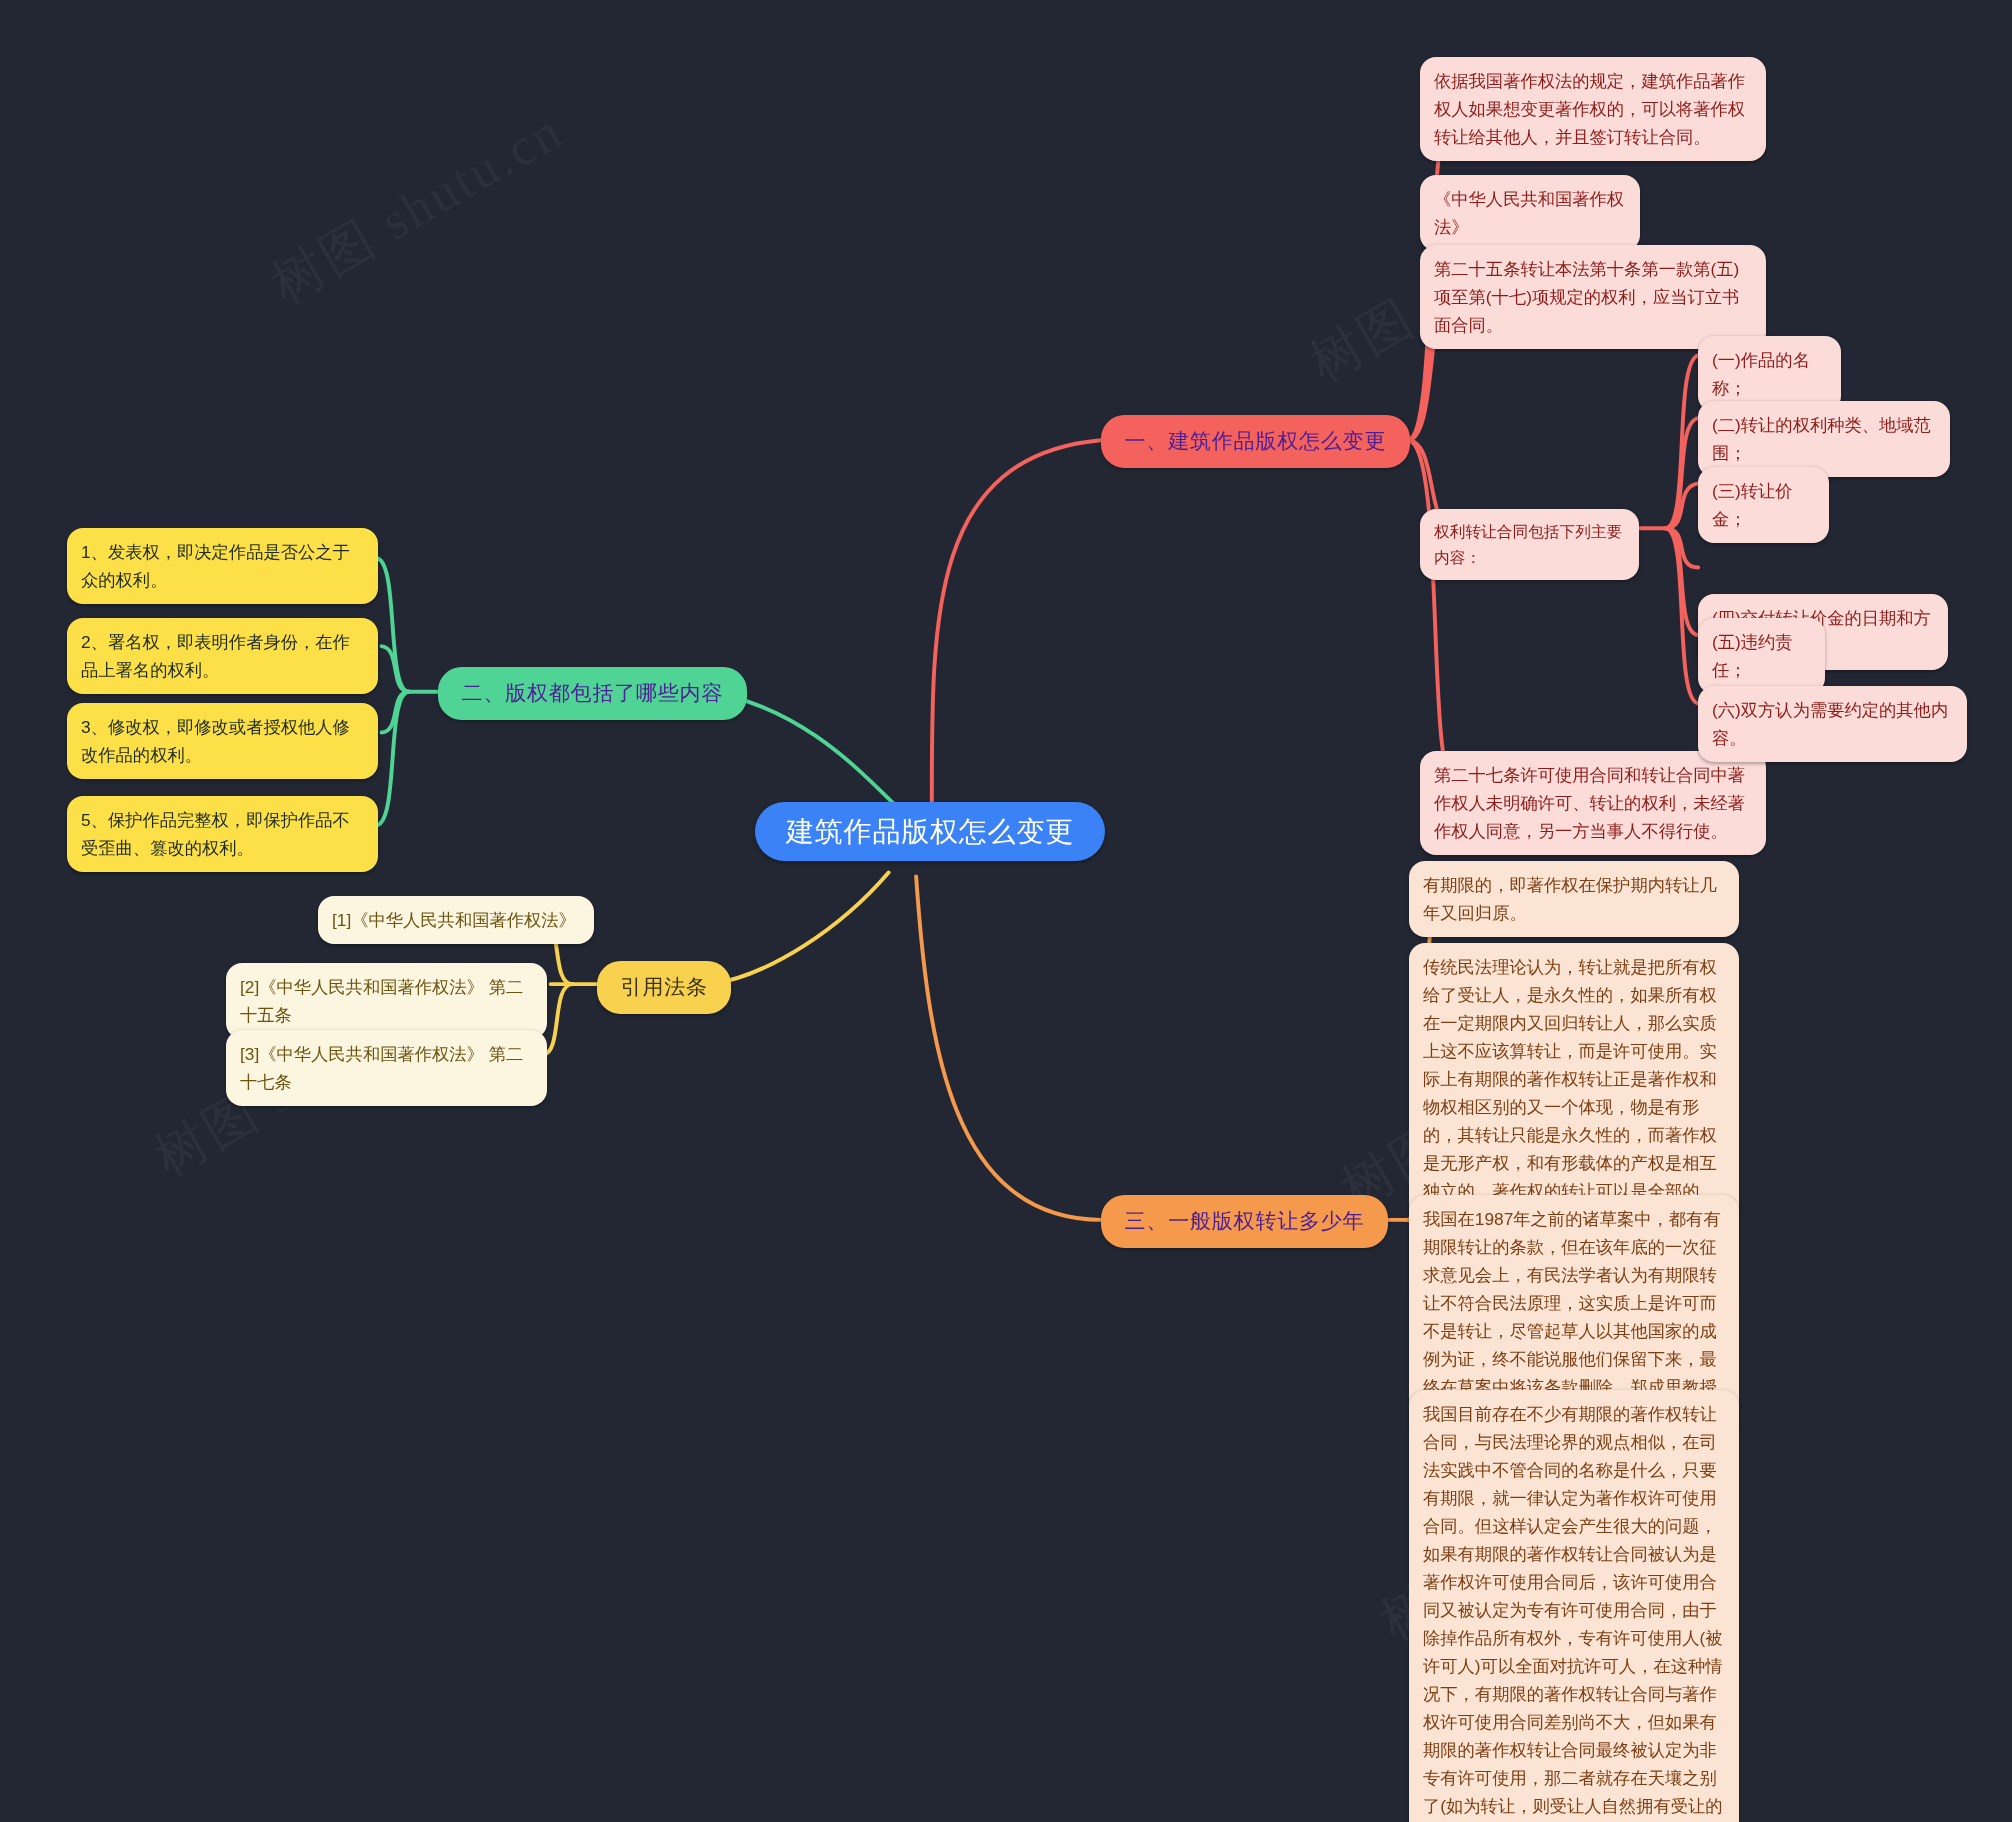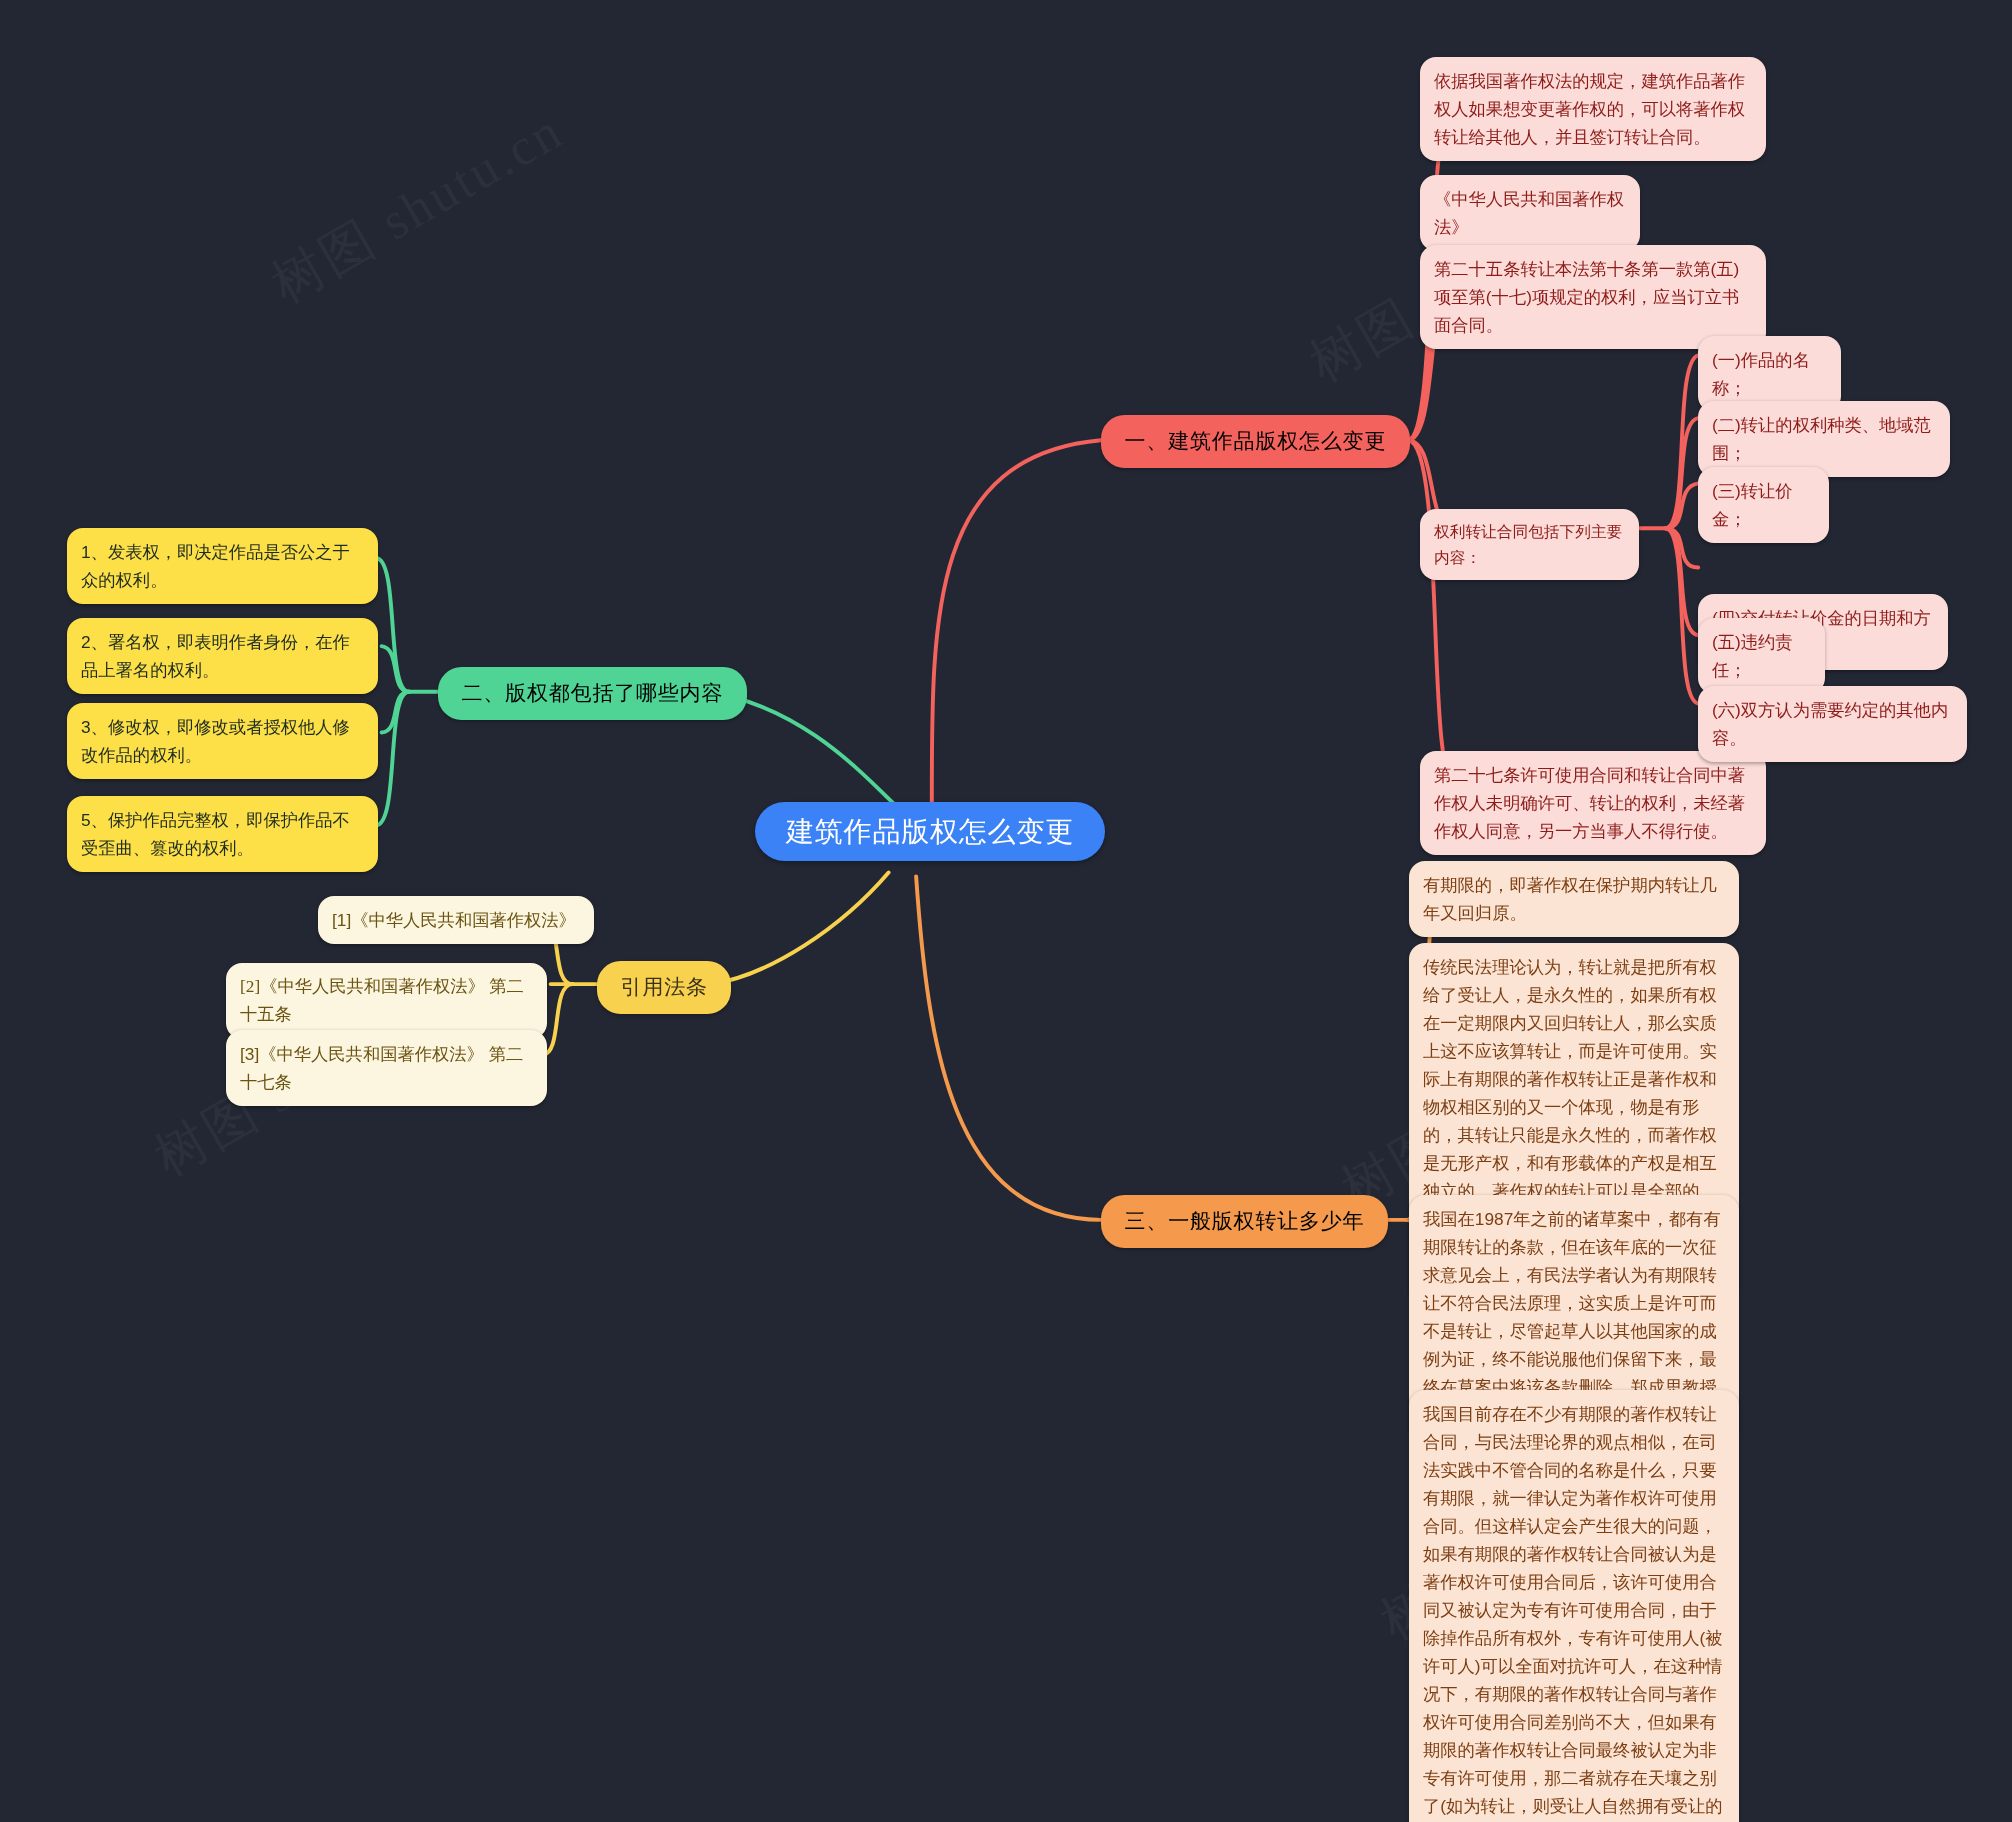"一、建筑作品版权怎么变更" .node-branch { color: #000000 -> #4c1d95 }
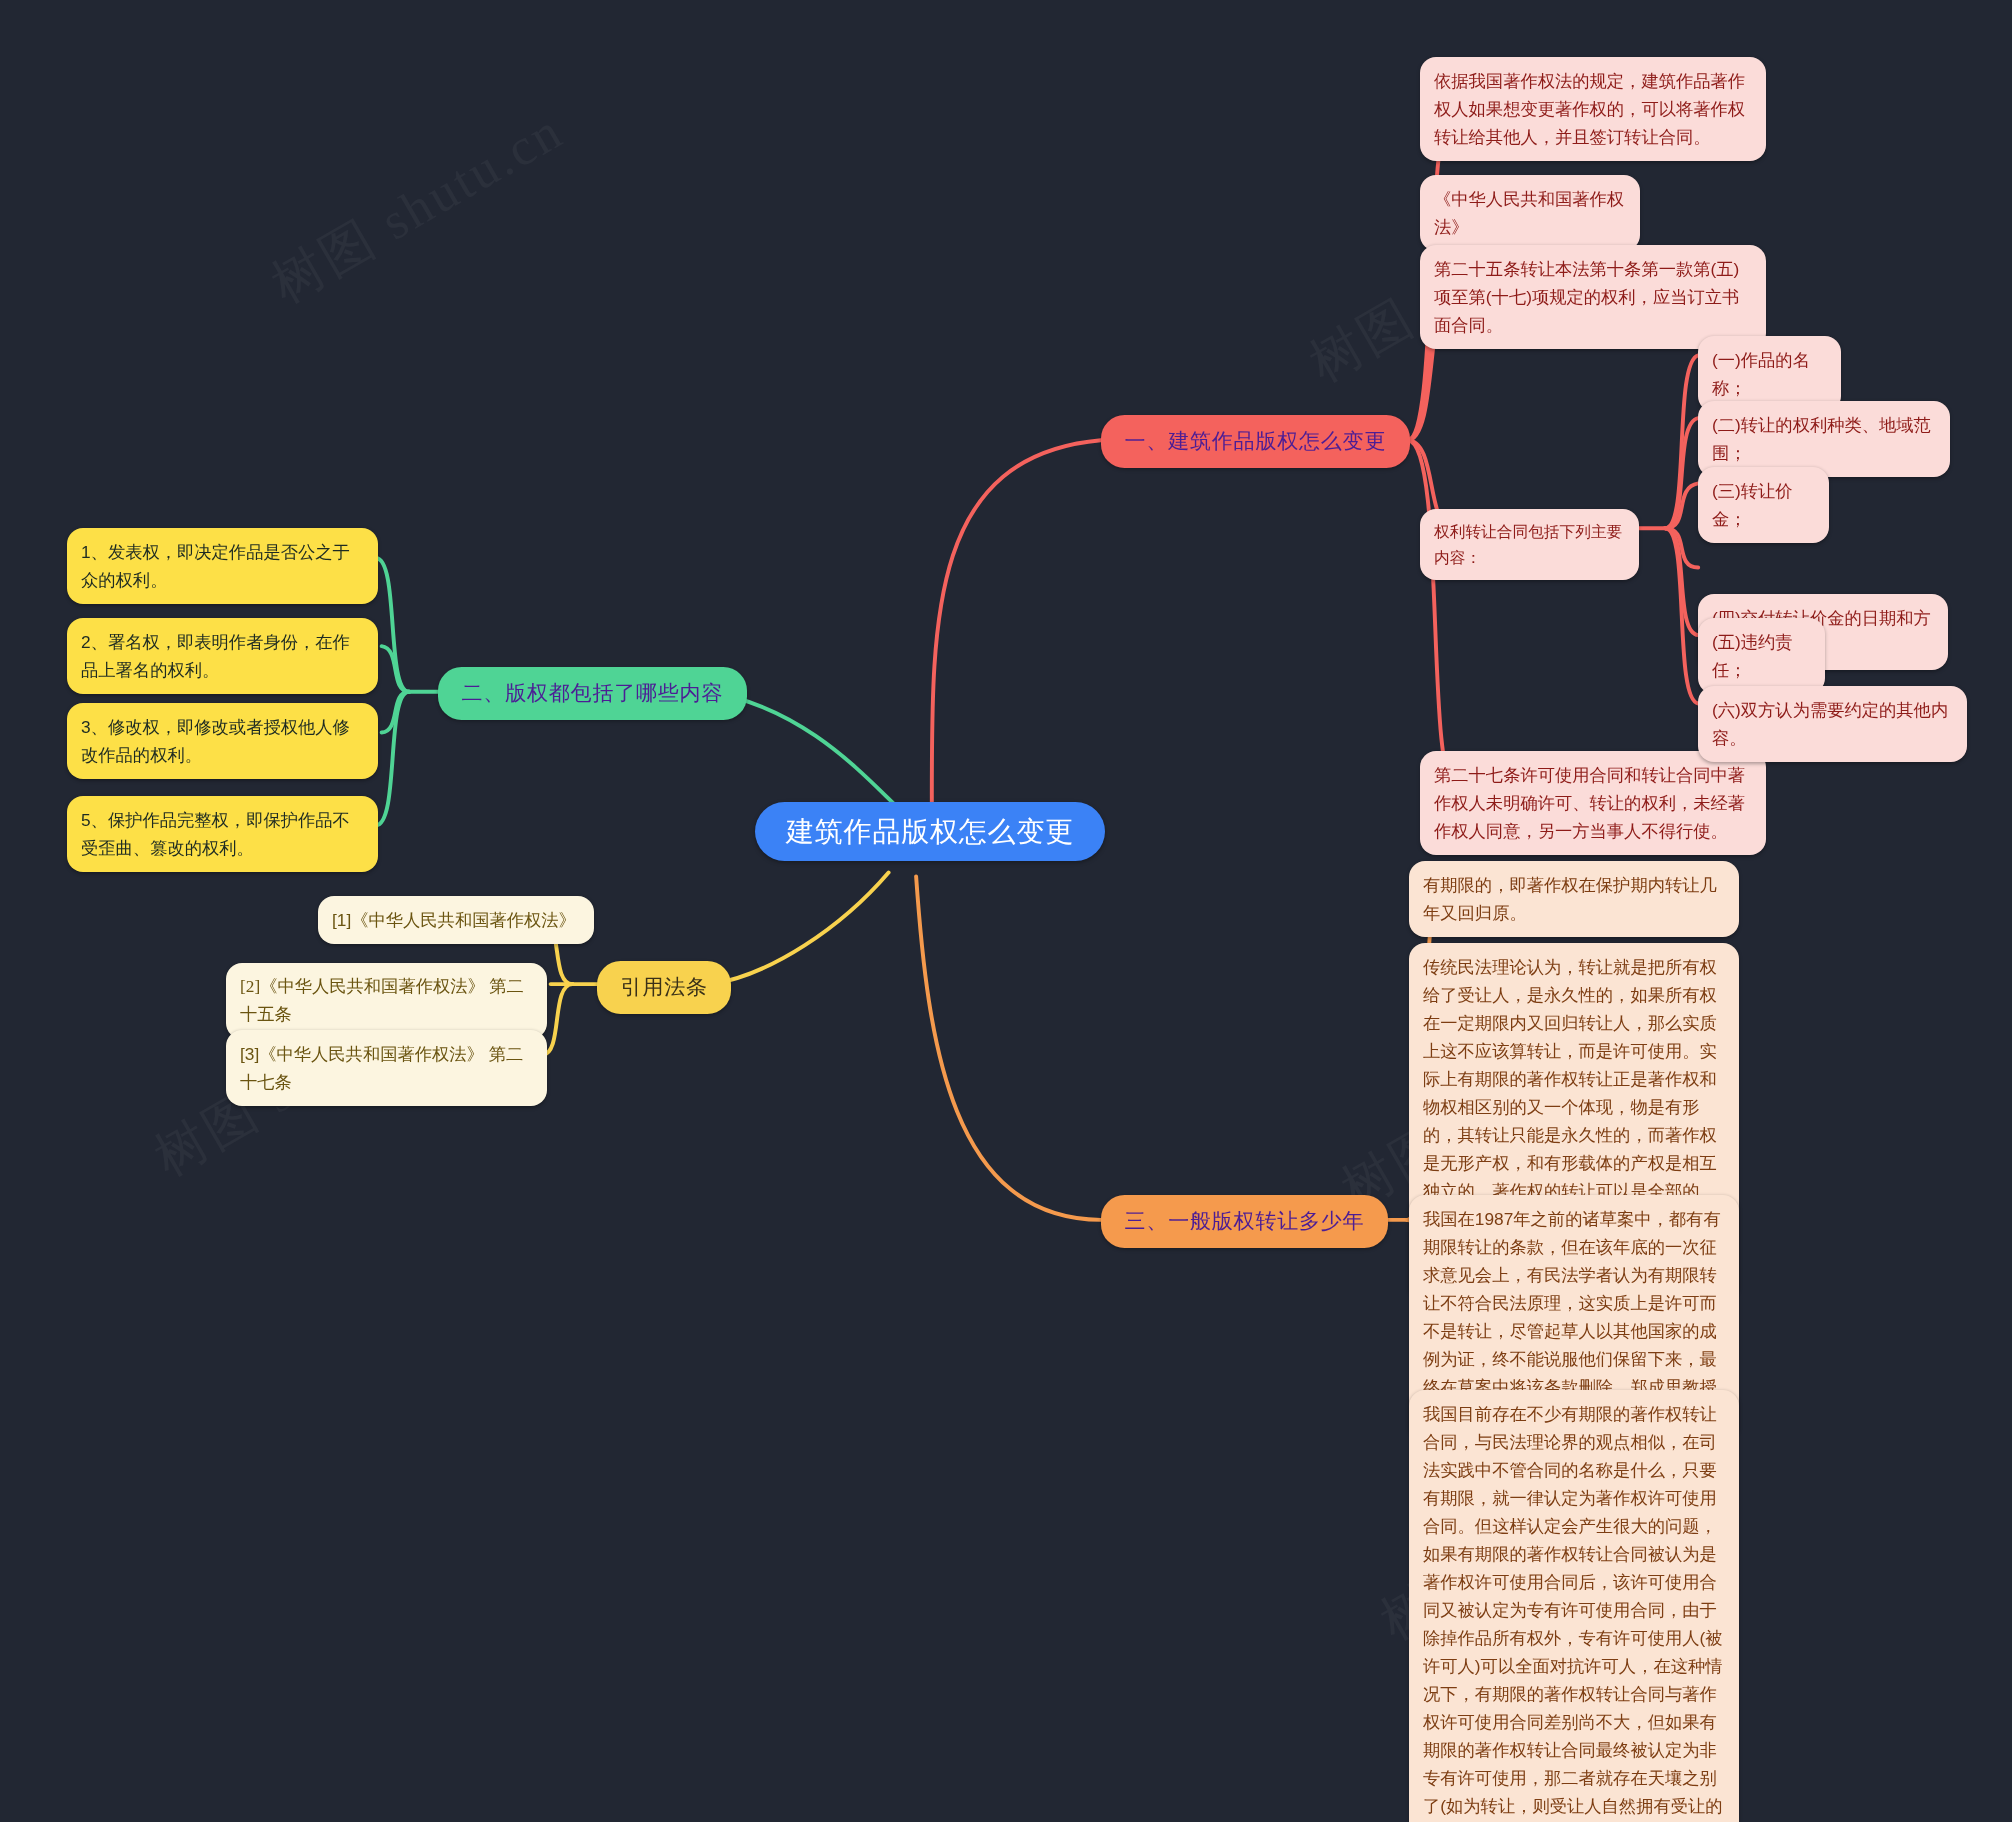"[2]《中华人民共和国著作权法》 第二十五条" div.node { font-family: Liberation Serif, serif -> none }
